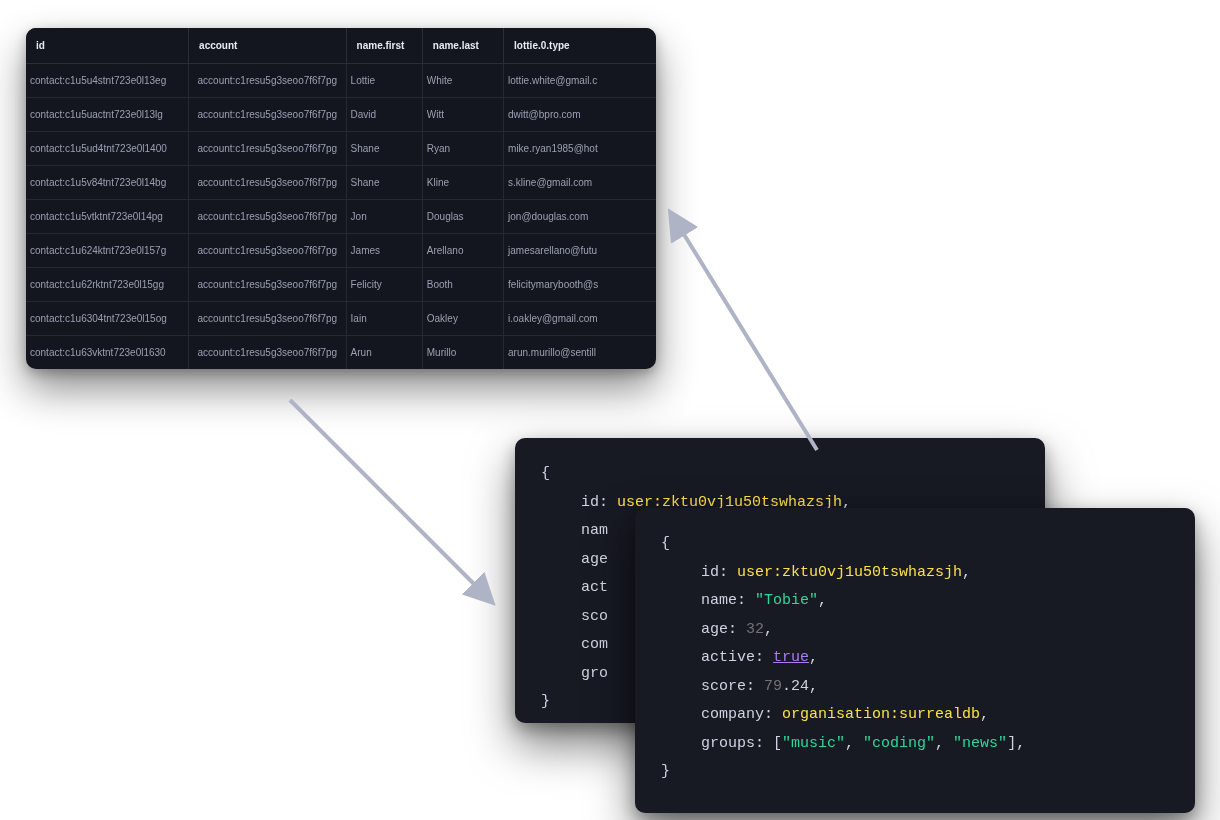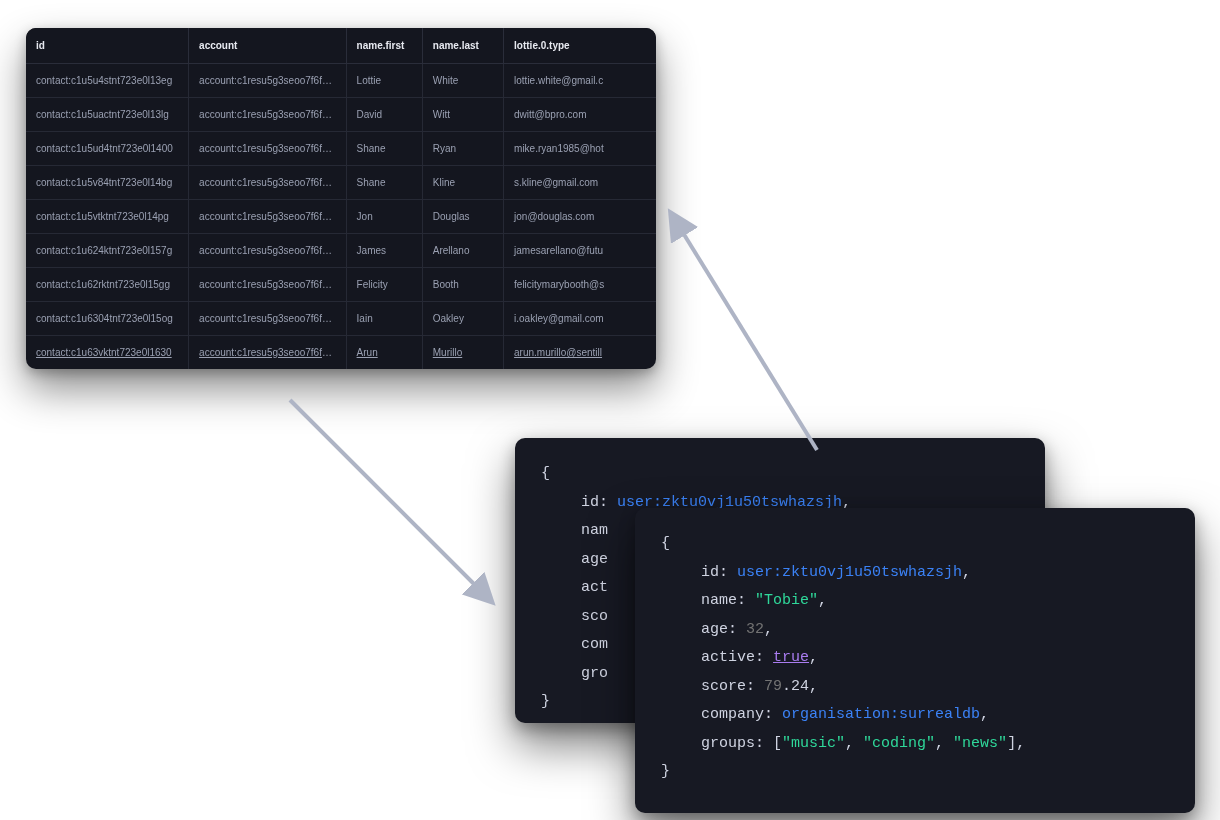"contact:c1u5u4stnt723e0l13eg" .tbl td { padding: 11px 10px -> 11px 4px }
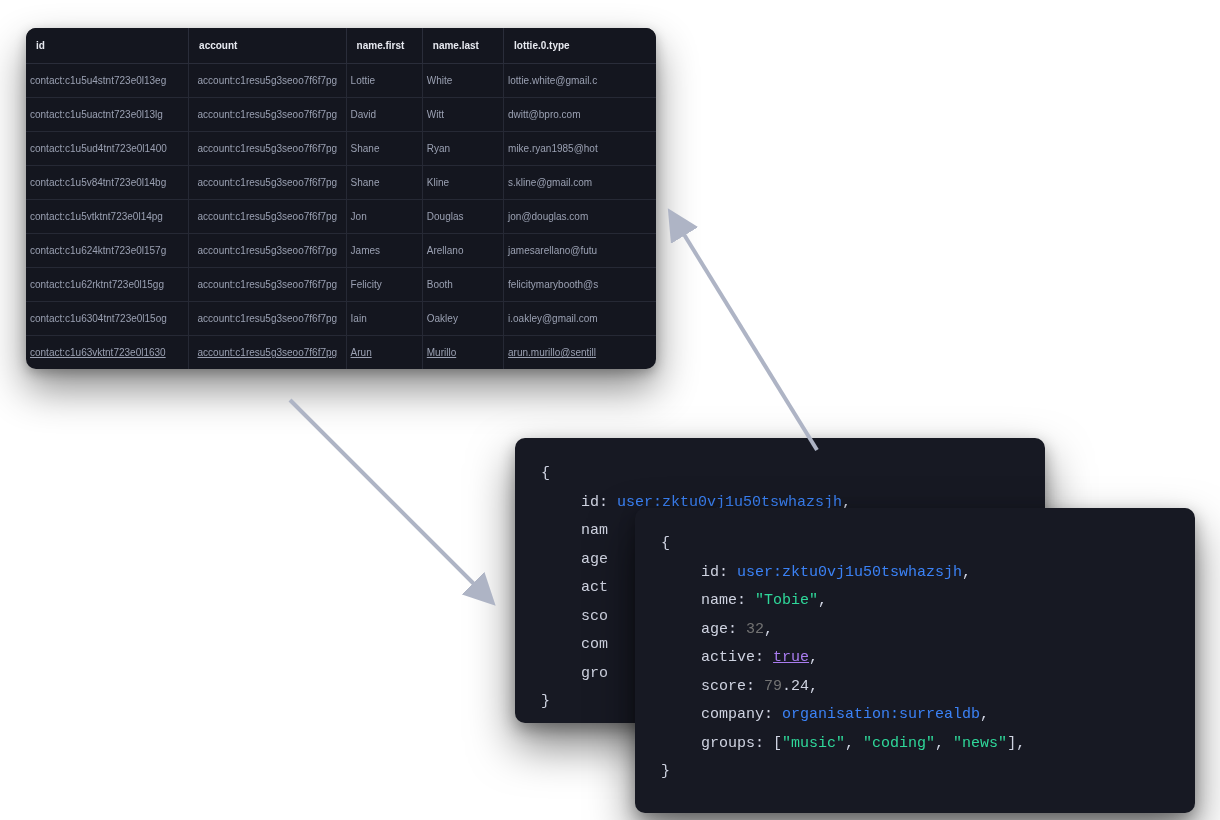"contact:c1u63vktnt723e0l1630" .tbl tr:last-child td { text-decoration: underline -> none }
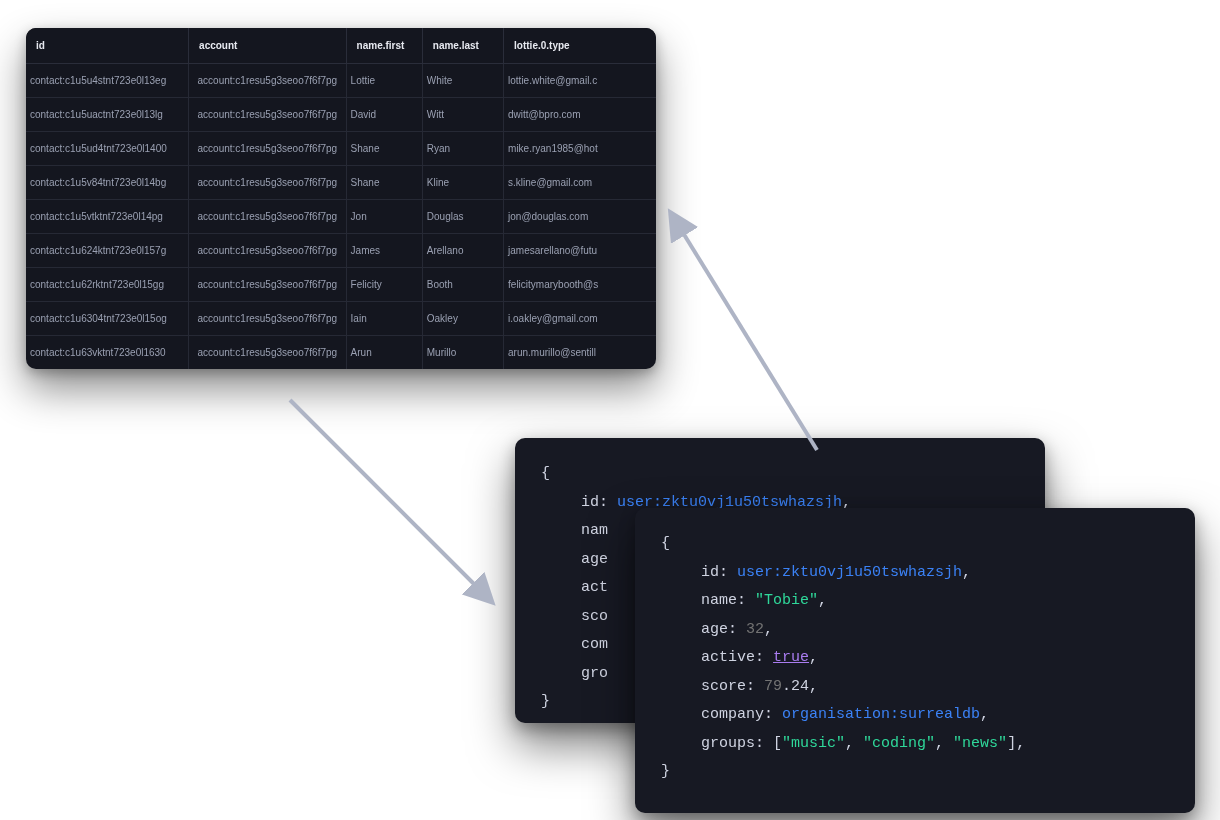"user:zktu0vj1u50tswhazsjh" .link { color: #3b82f6 -> #fde047 }
